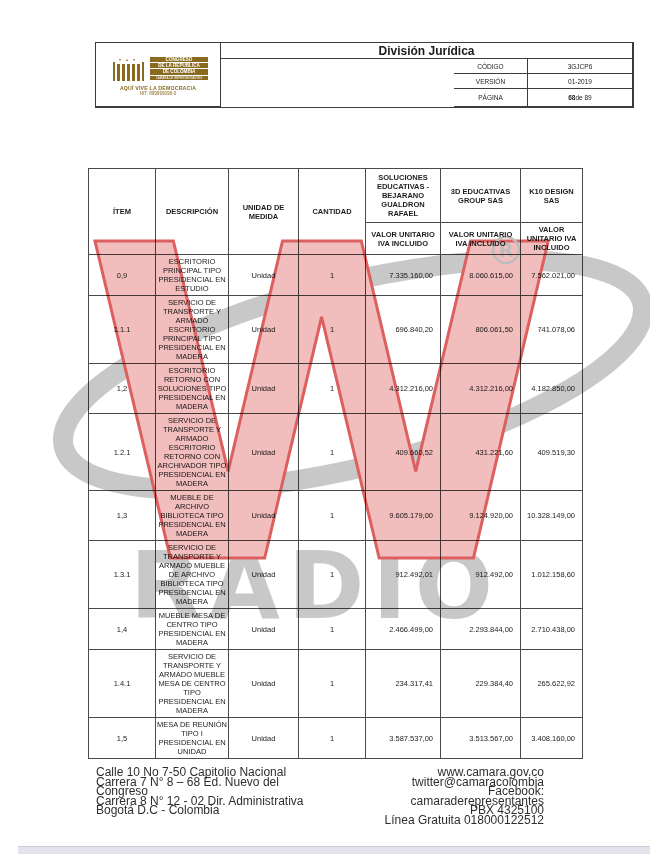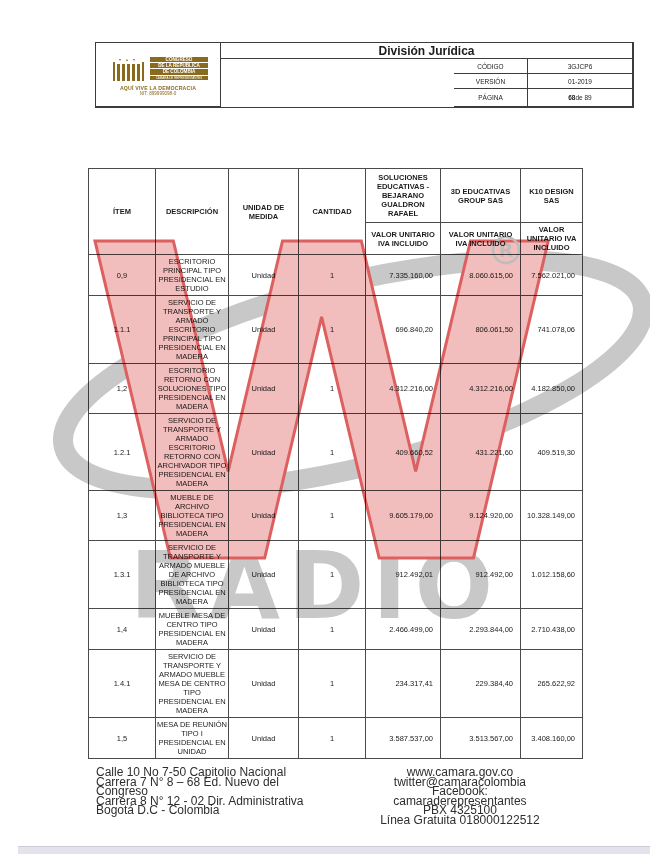"www.camara.gov.co" .footer .right { text-align: center -> right }
